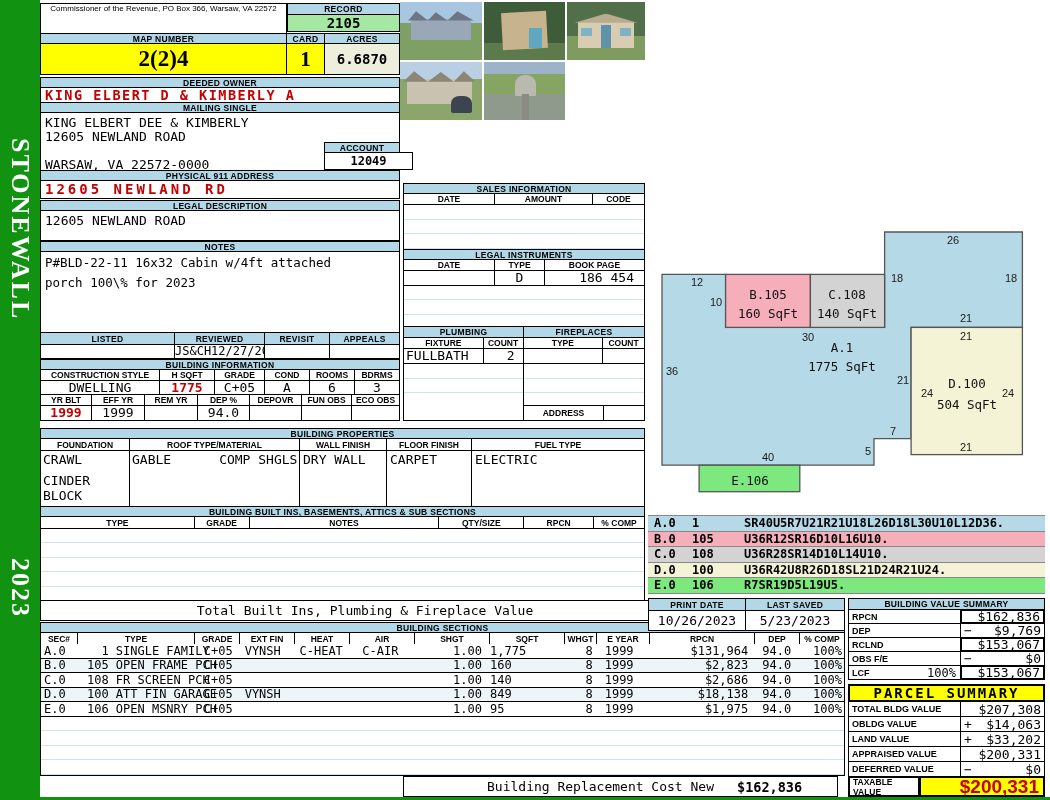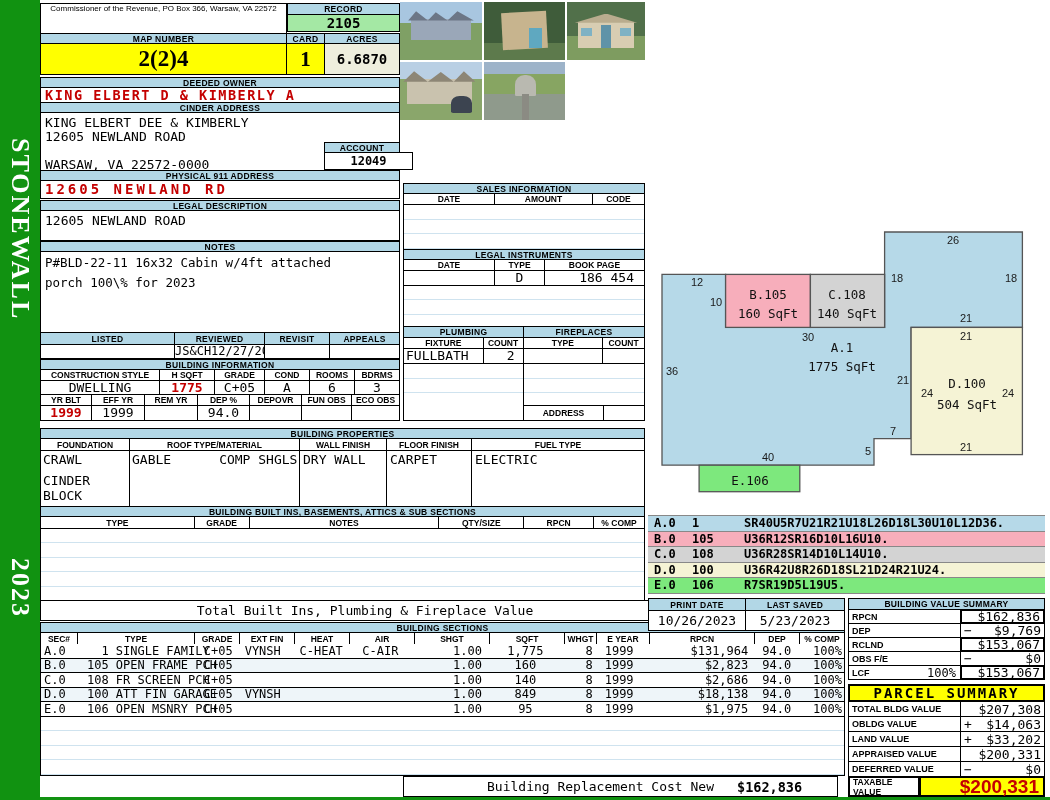"CINDER ADDRESS" div.abs { text: CINDER ADDRESS -> MAILING SINGLE }
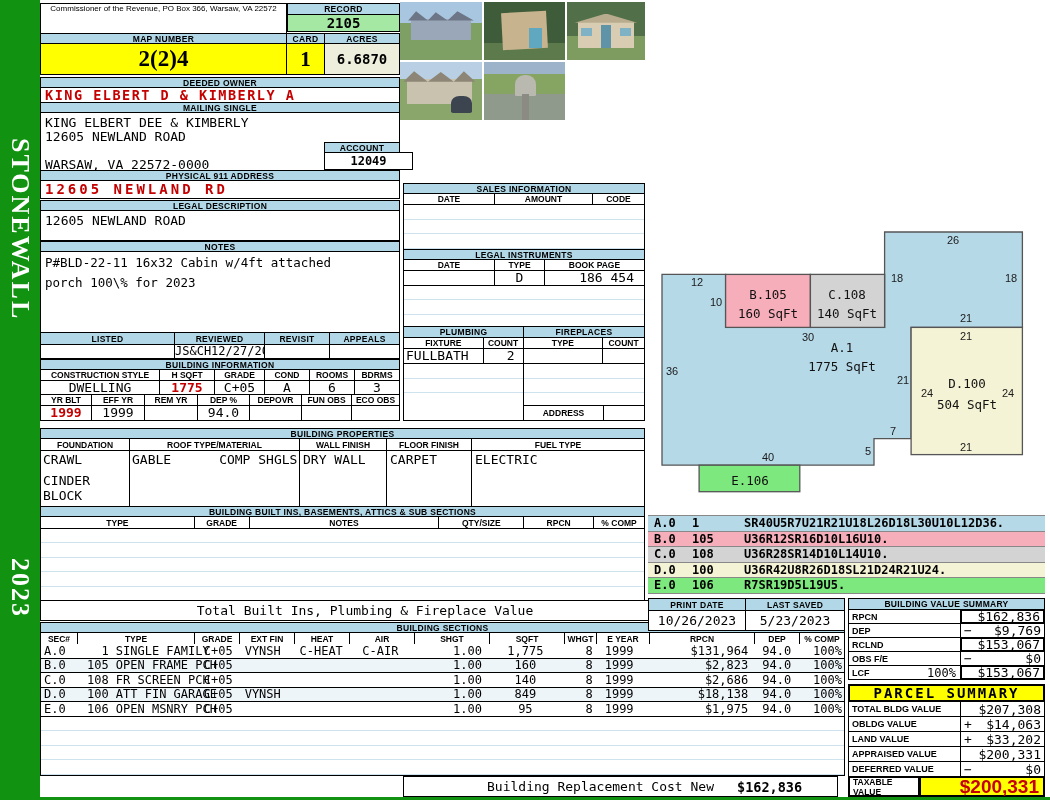"1,775" .s8 { text-align: center -> left }
